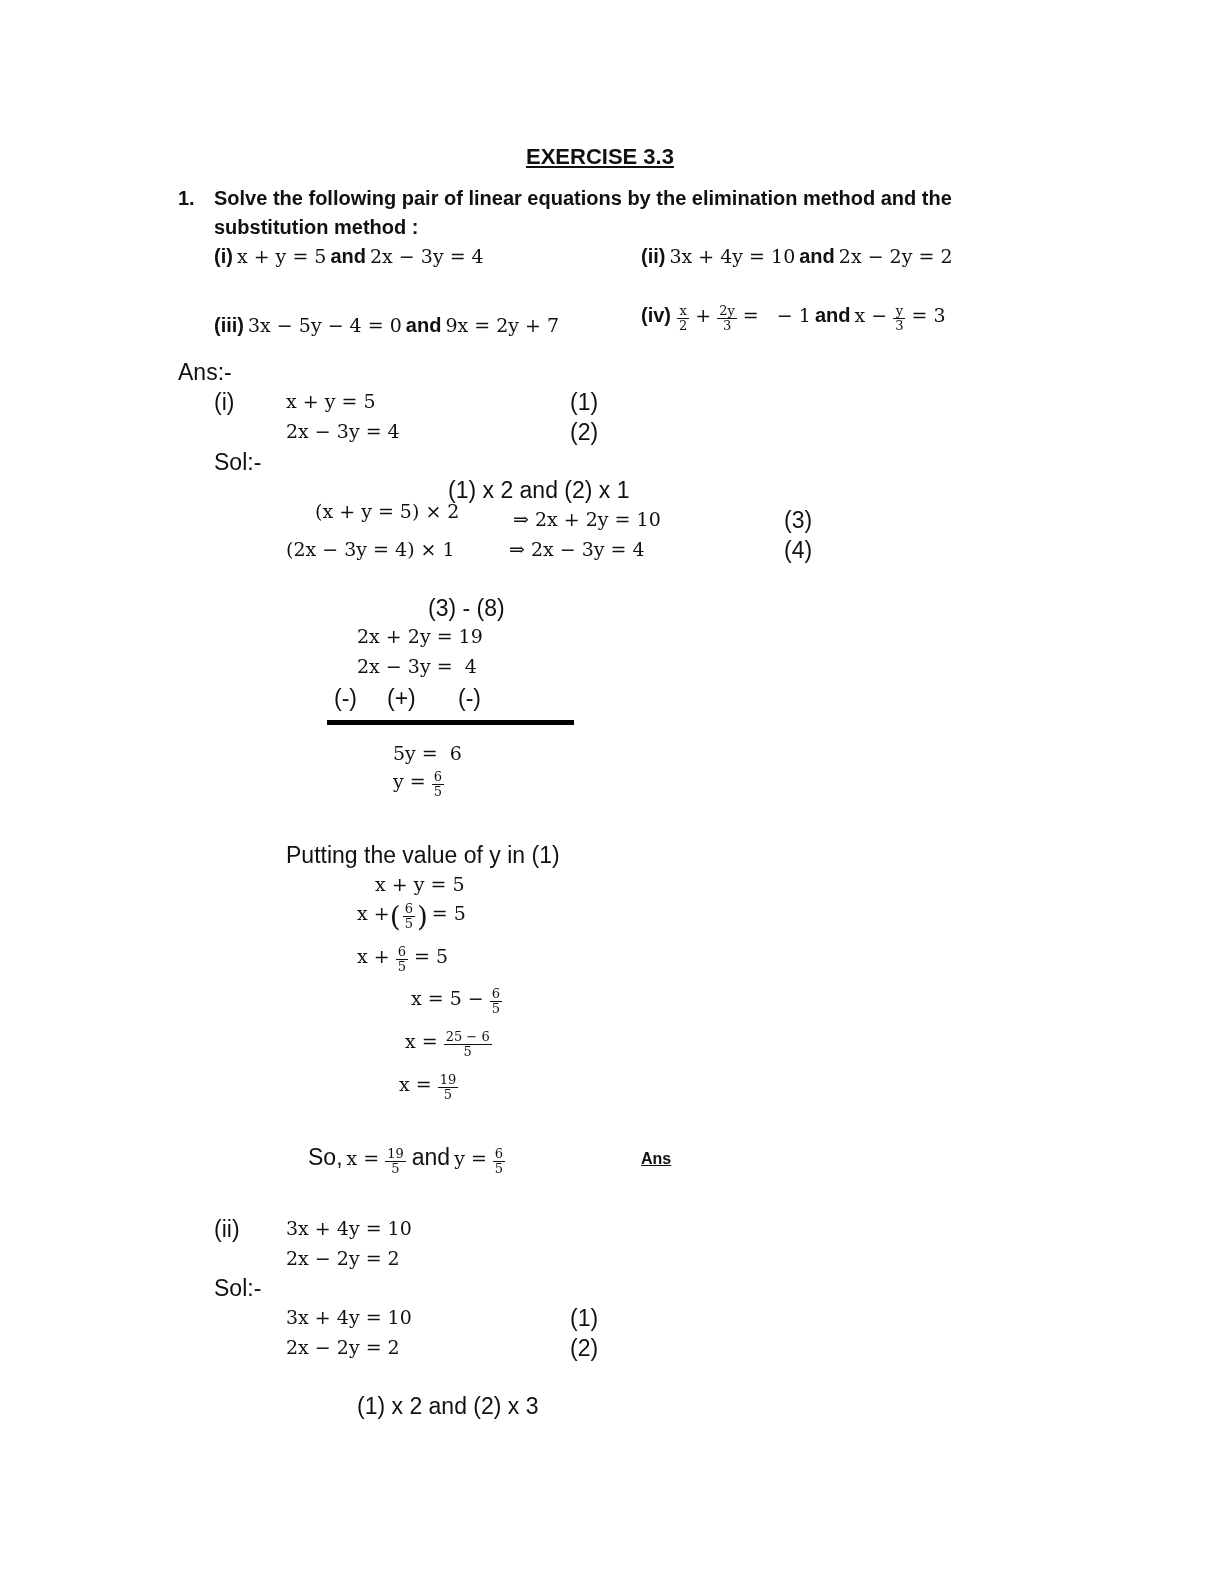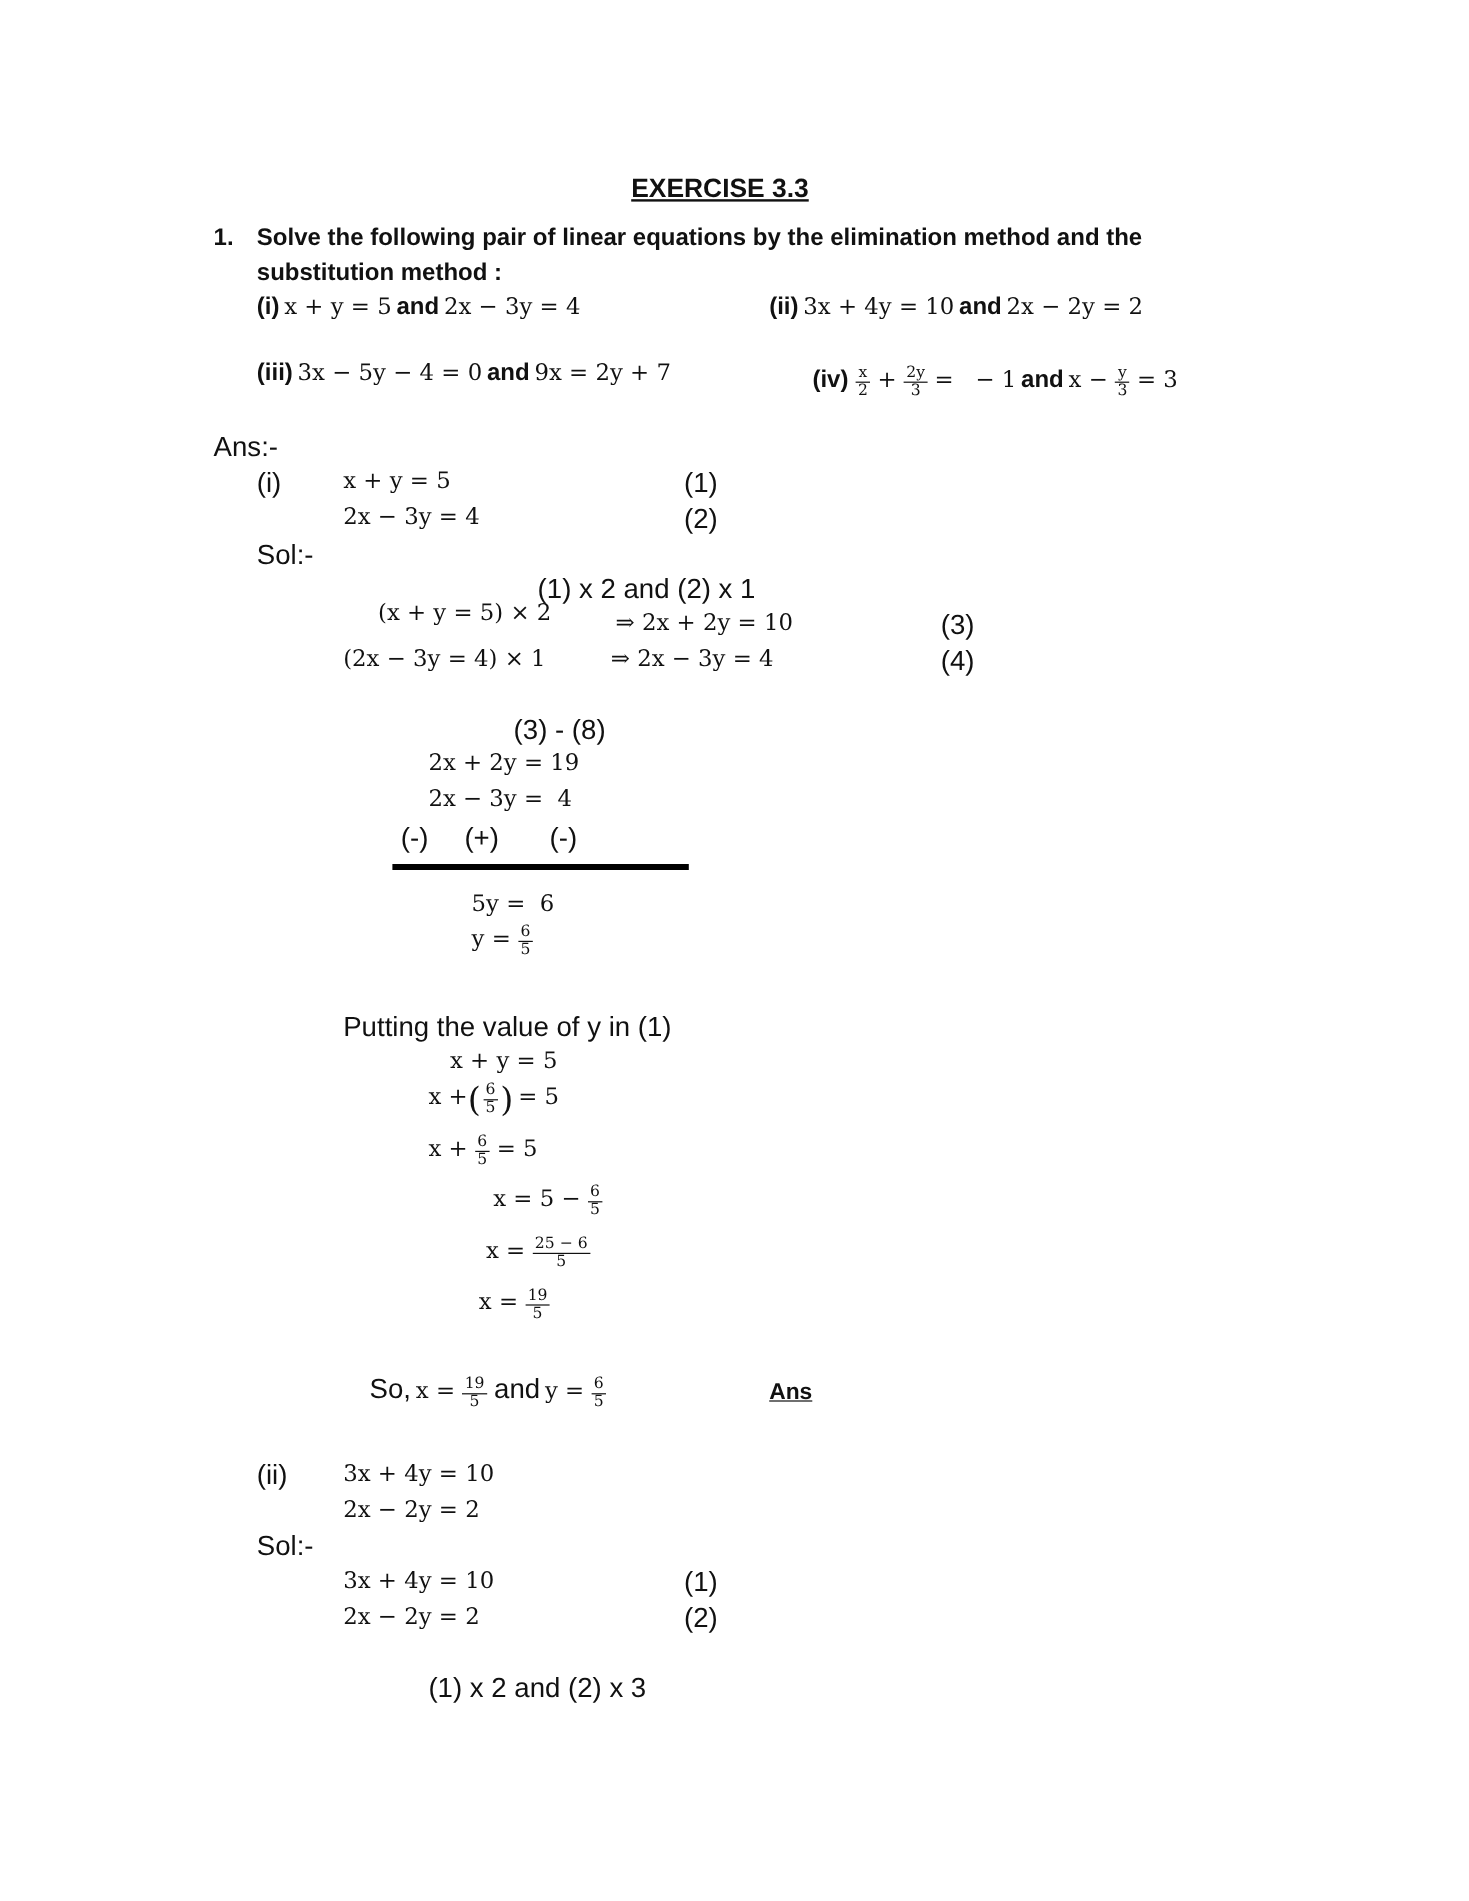"(iii) 3x − 5y −" div.abs { top: 300px -> 314px }
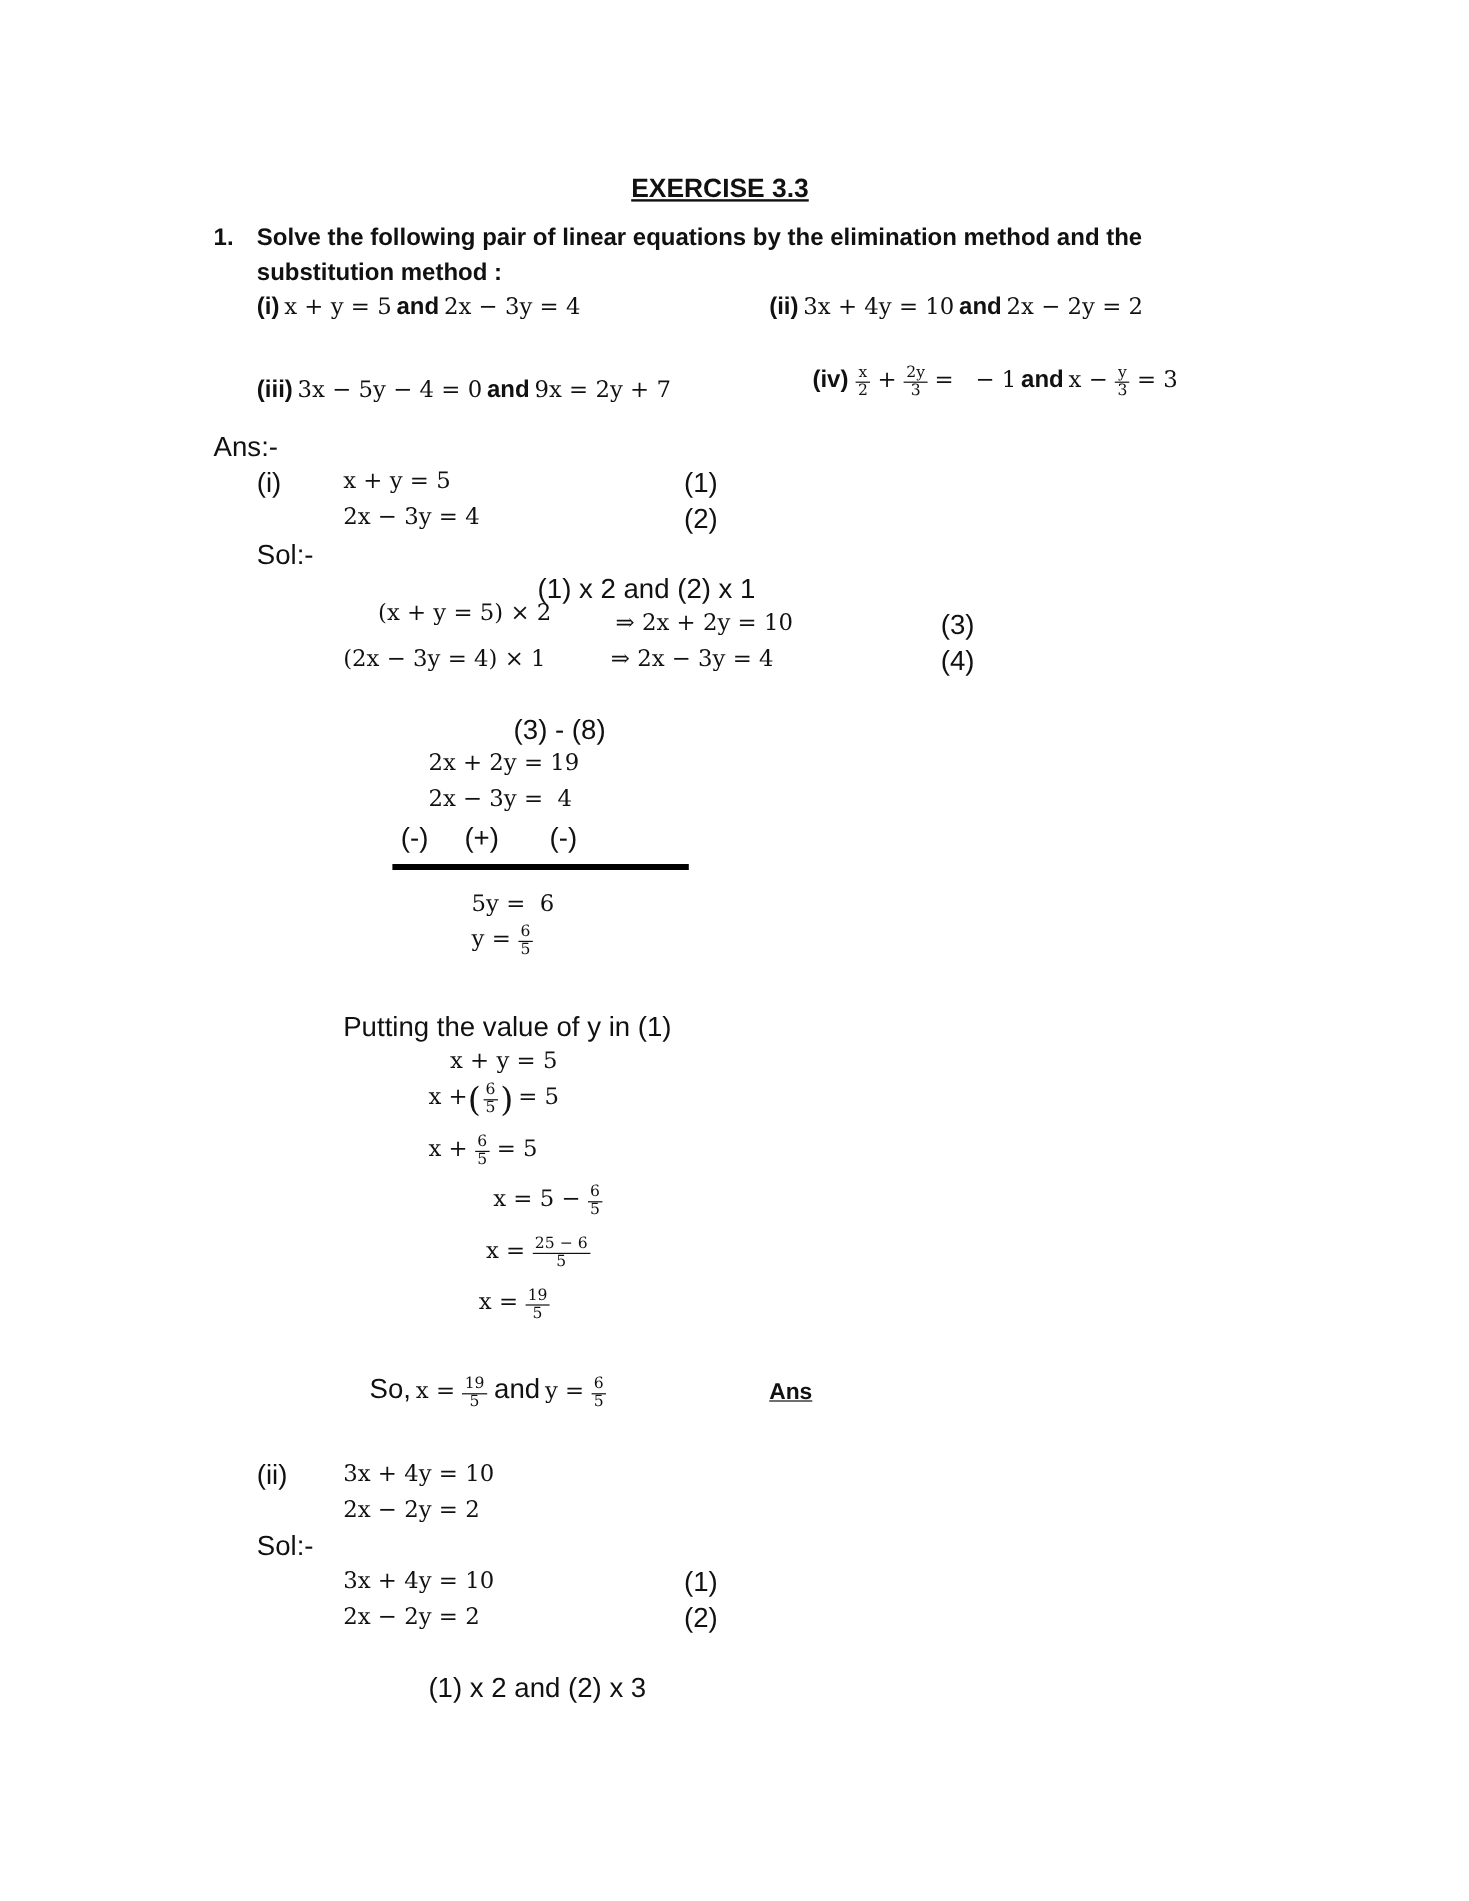"(iv)" div.abs { margin-left: 36px -> none }
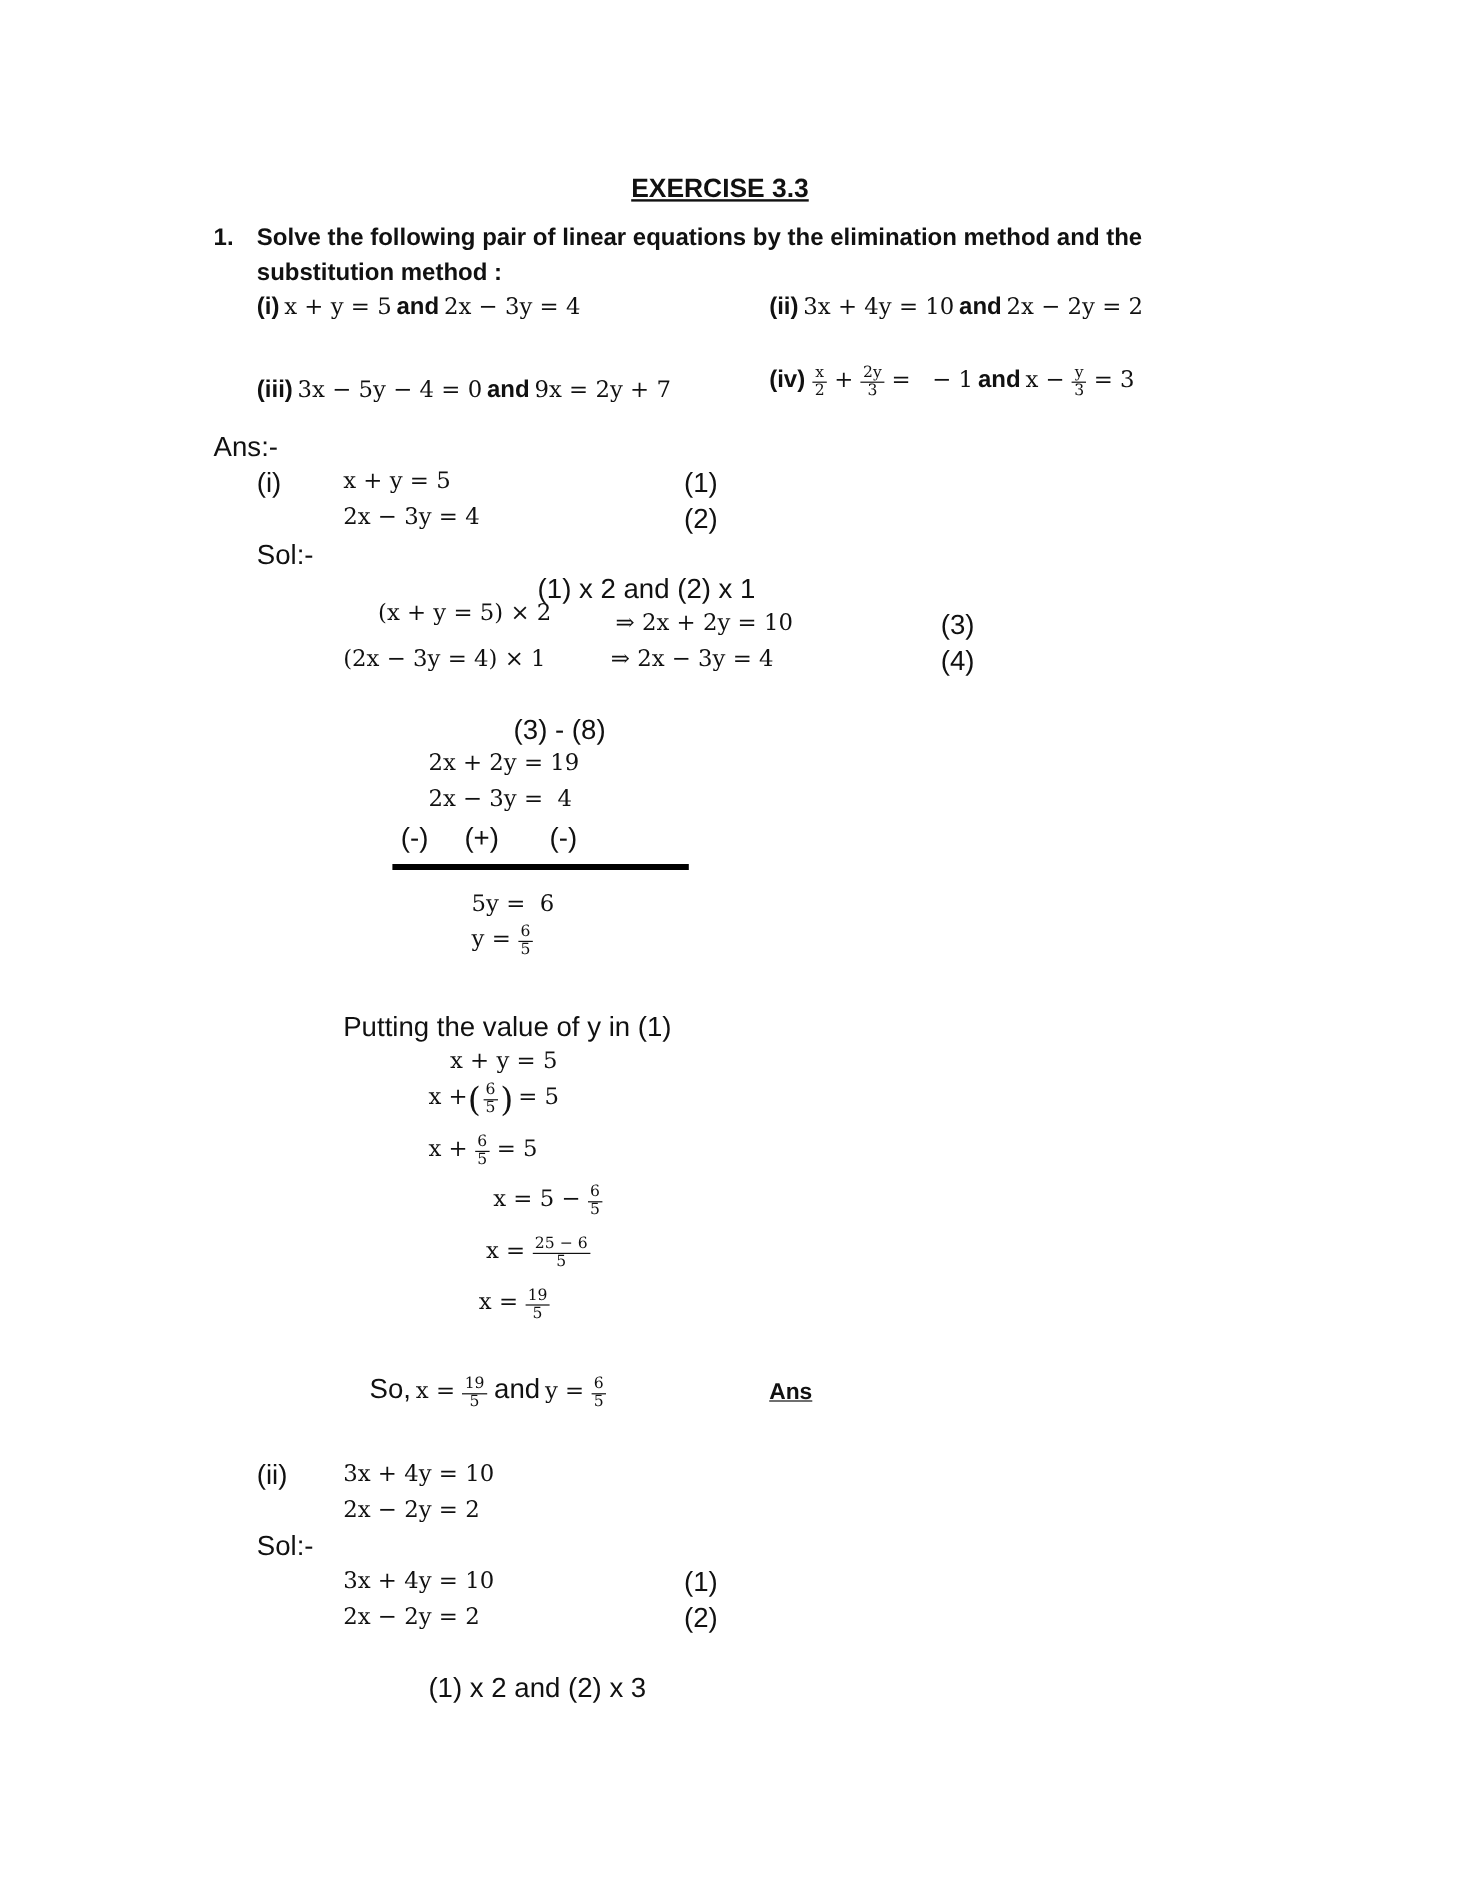"Ans" .ans { font-size: 19px -> 16px }
